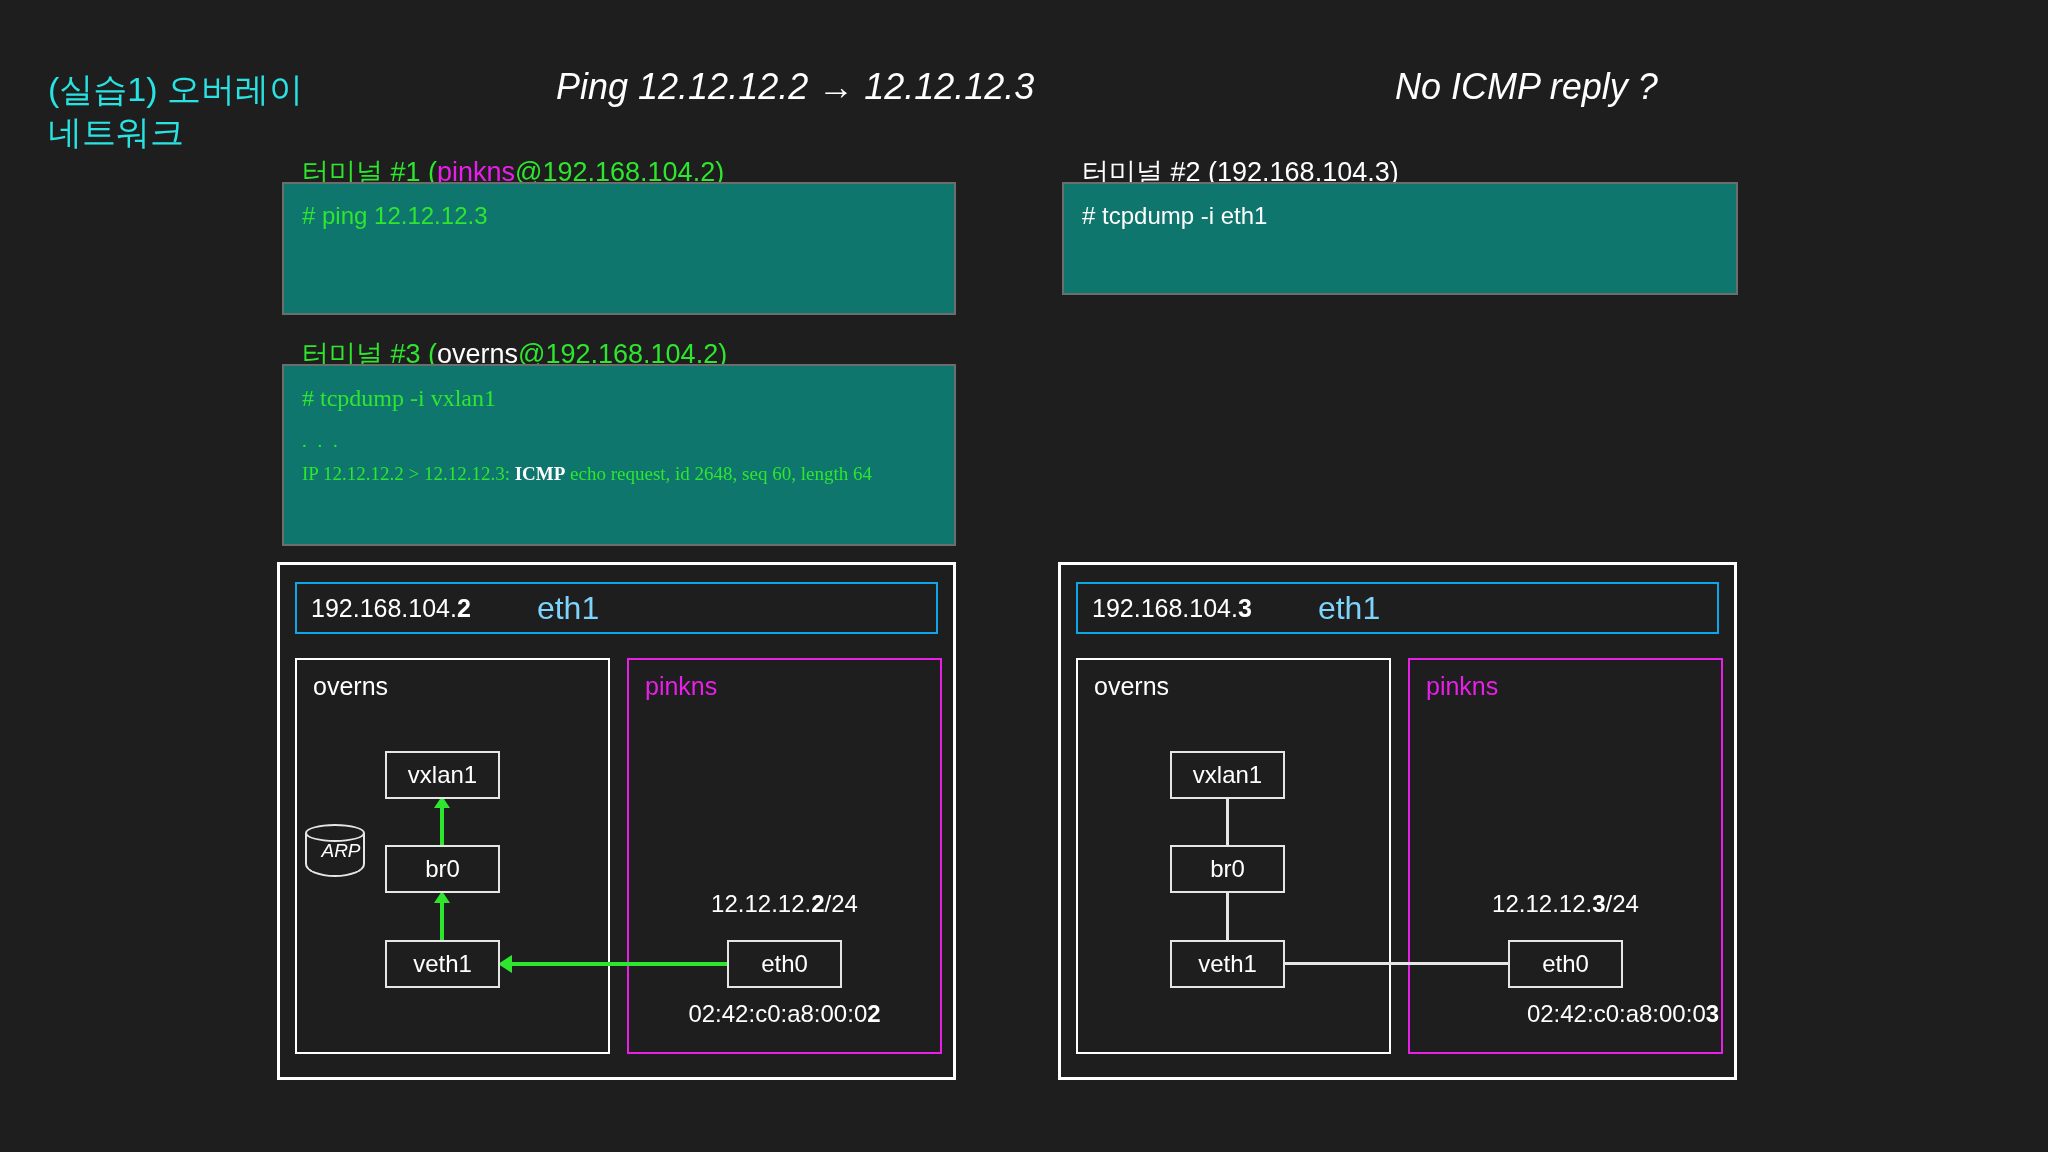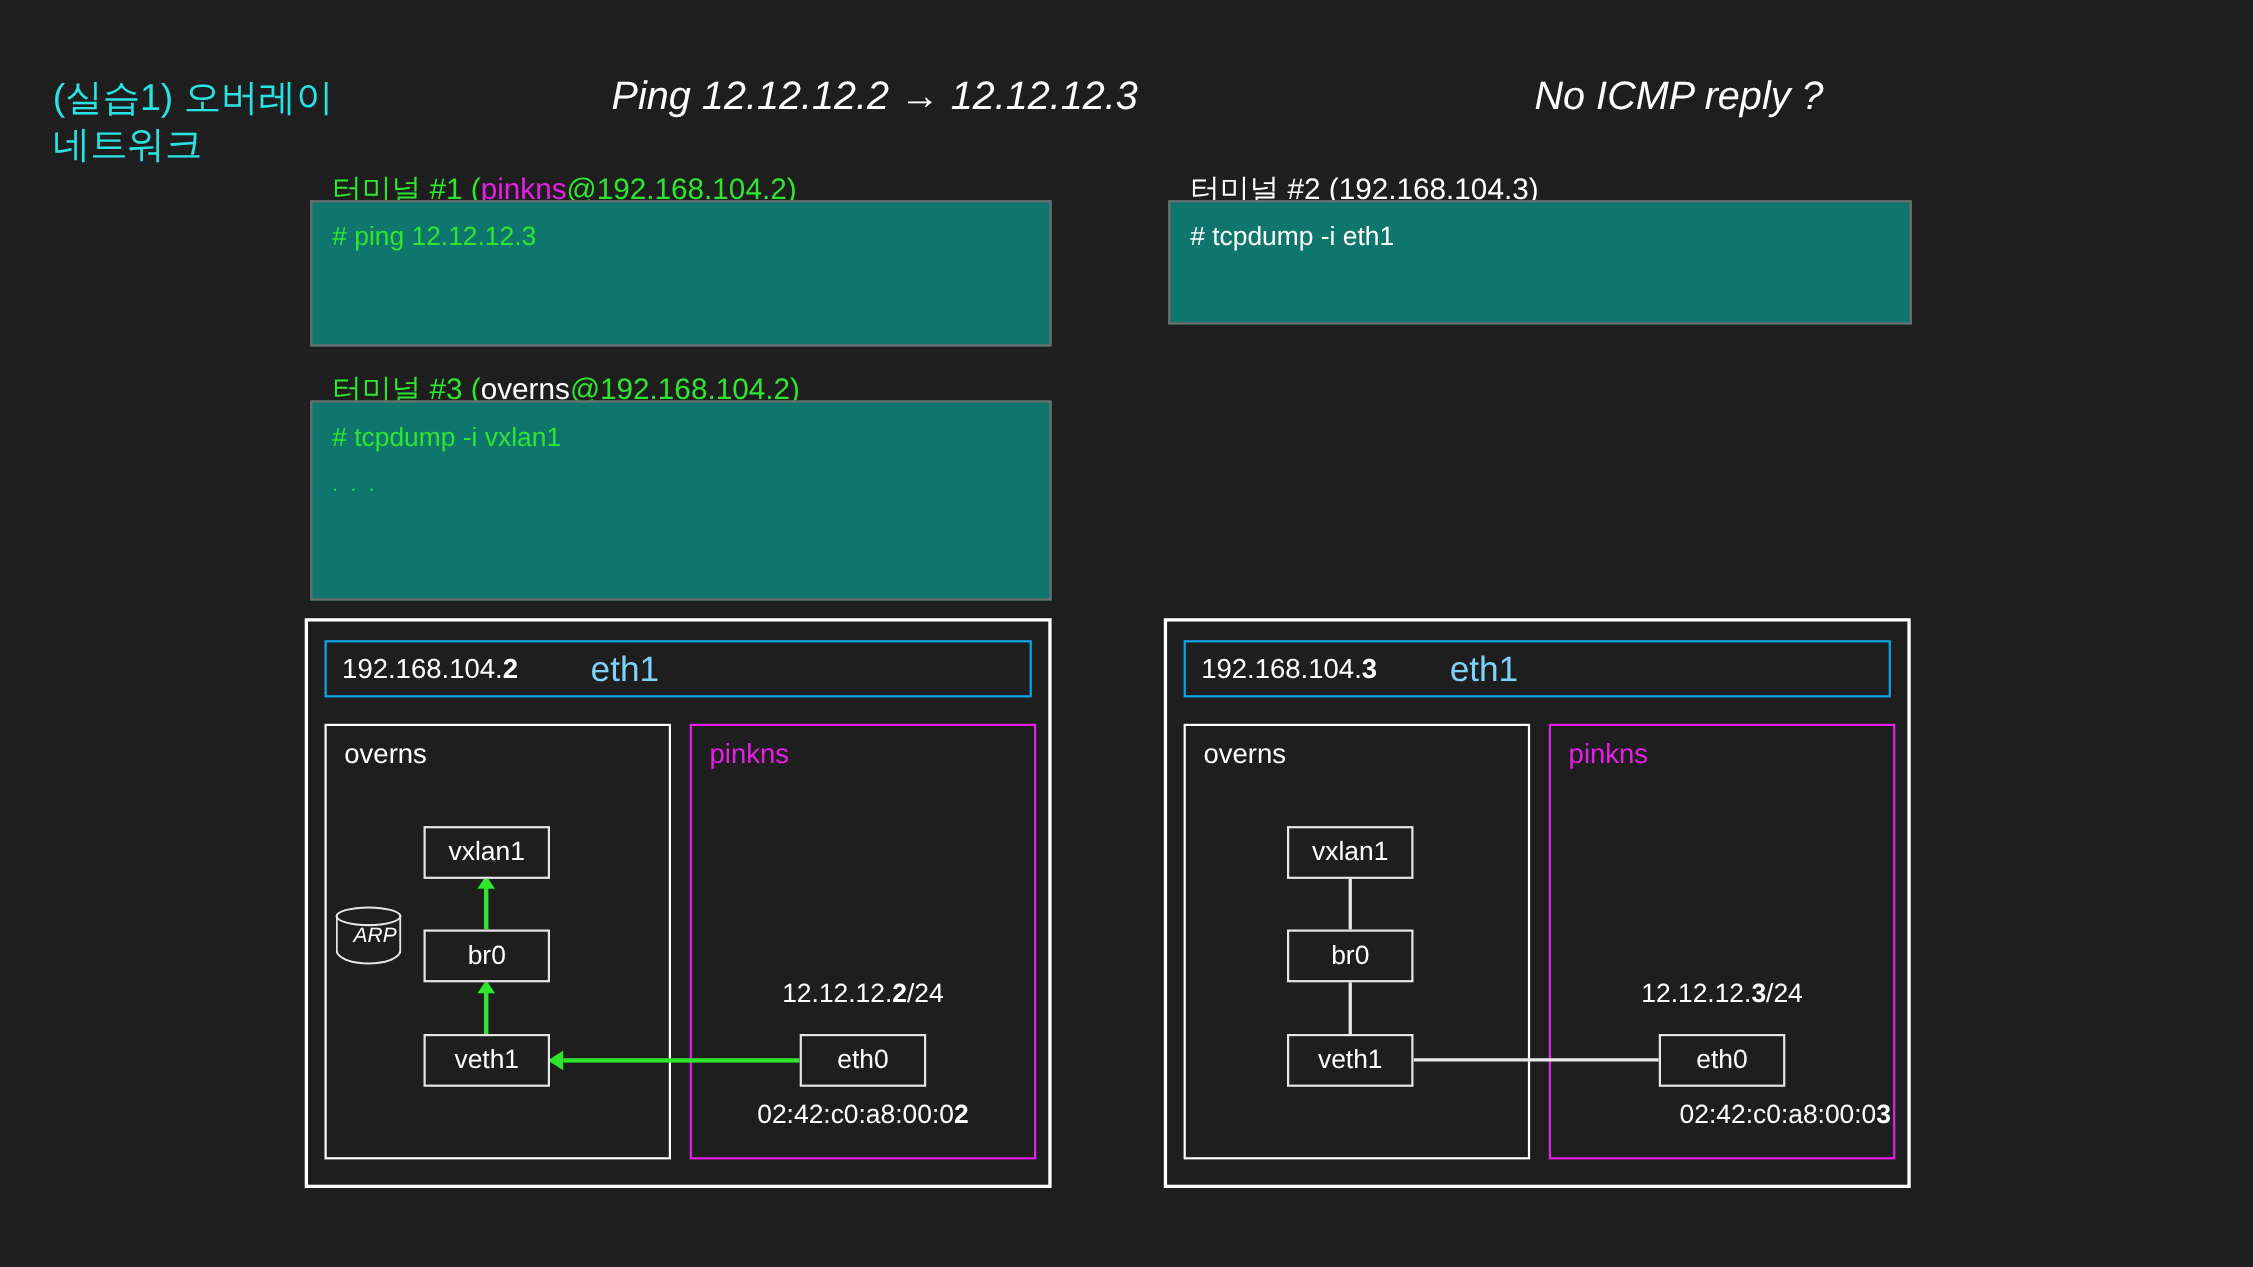"# tcpdump -i vxlan1" div.term-box { font-family: none -> Liberation Serif, serif }
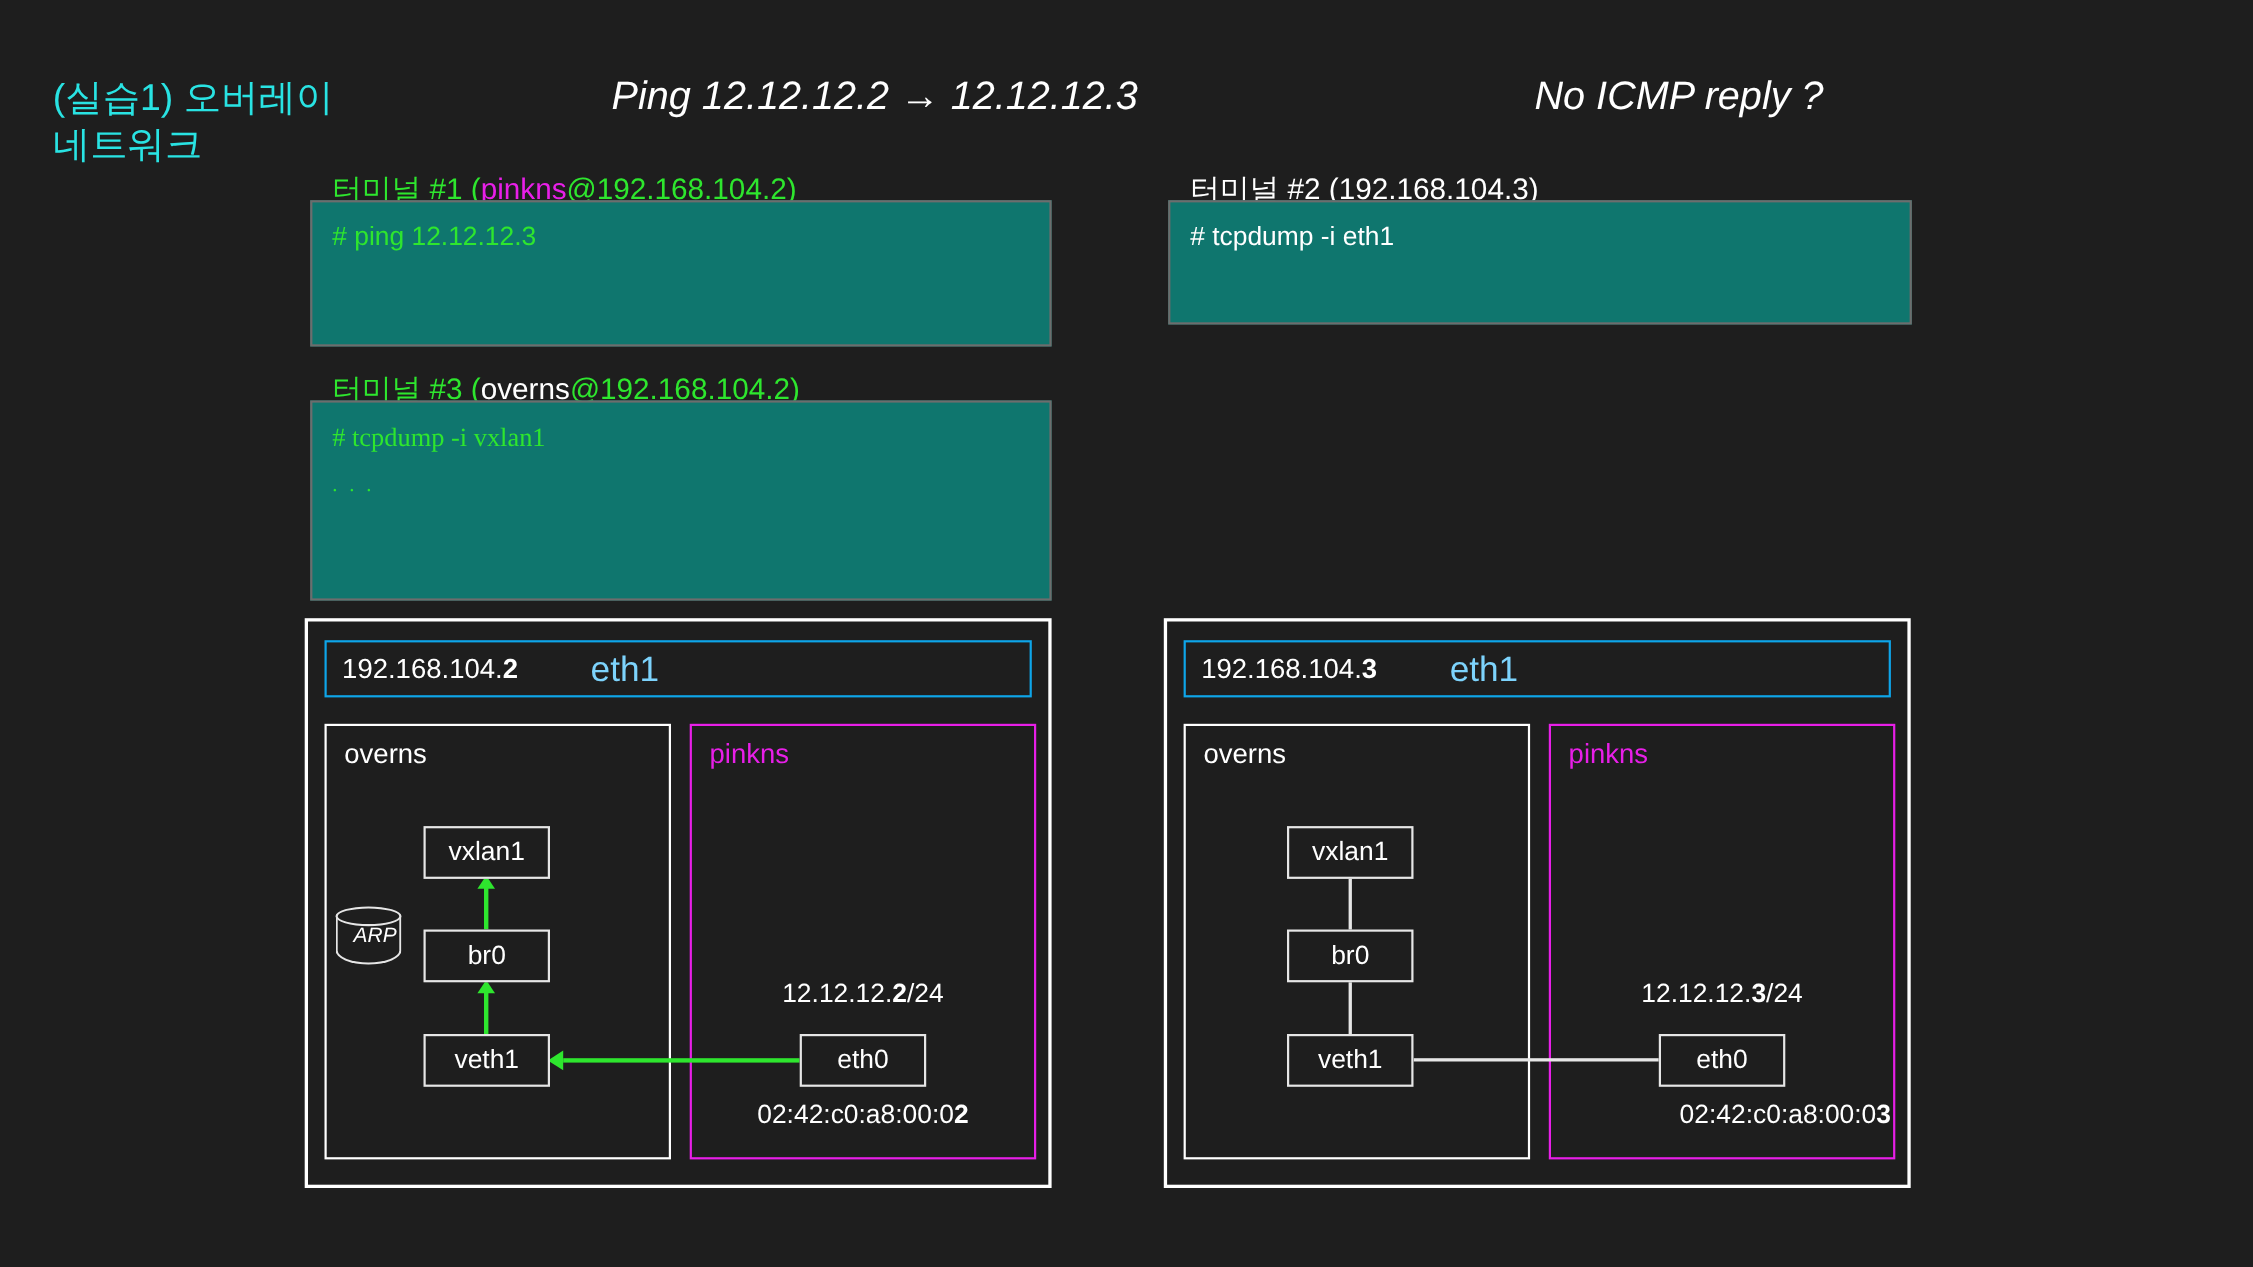"IP 12.12.12.2 > 12.12.12.3: ICMP" div.term-line { html: none -> <div><span>IP 12.12.12.2 &gt; 12.12.12.3: </span><b>ICMP</b><span> echo request, id 2648, seq 60, length 64</span></div> }
